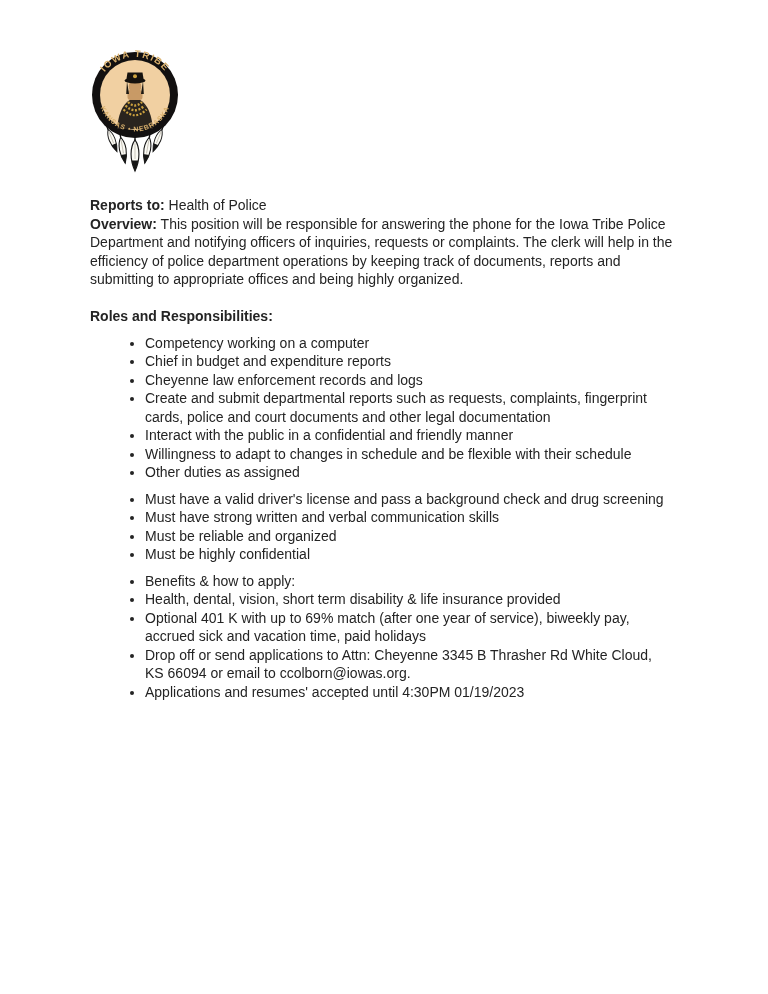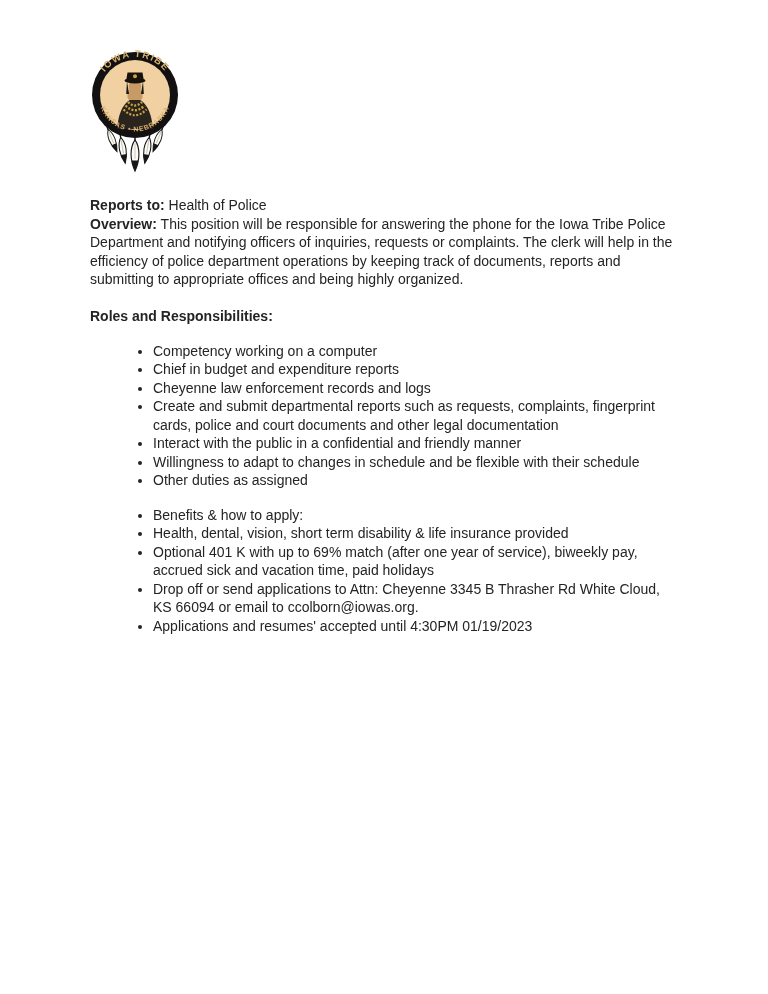"Competency working on a computer" ul.blist { margin: 16px -> 8px }
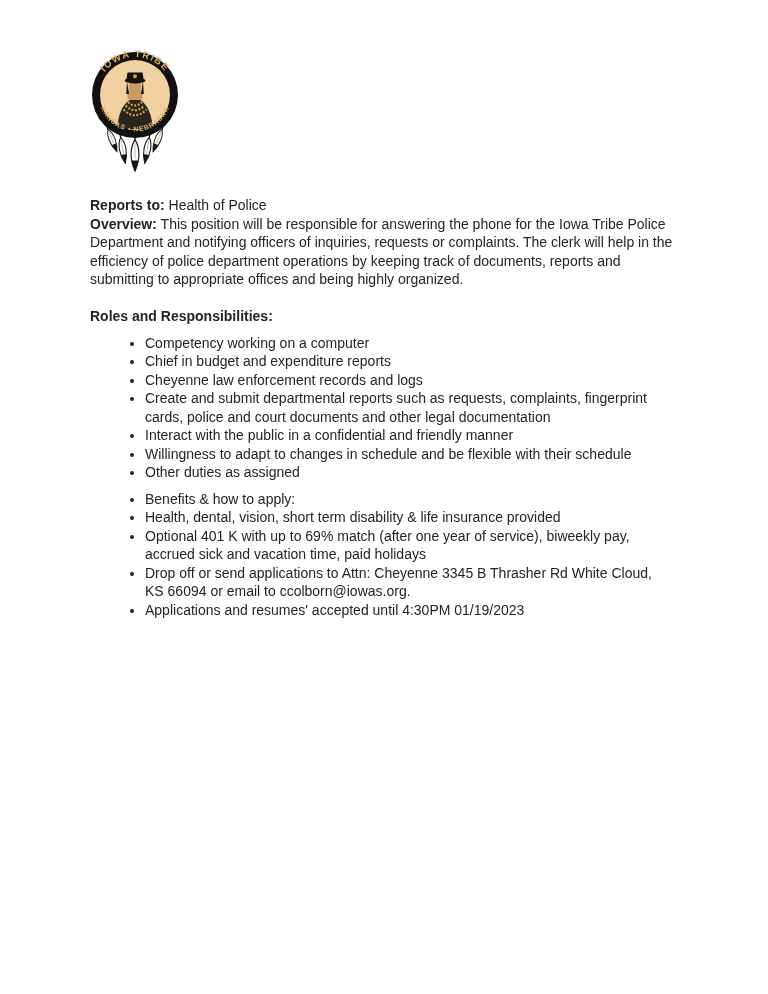"Must have a valid driver's" ul.blist { html: none -> <ul> <li>Must have a valid driver's license and pass a background check and drug screening</li> <li>Must have strong written and verbal communication skills</li> <li>Must be reliable and organized</li> <li>Must be highly confidential</li> </ul> }
